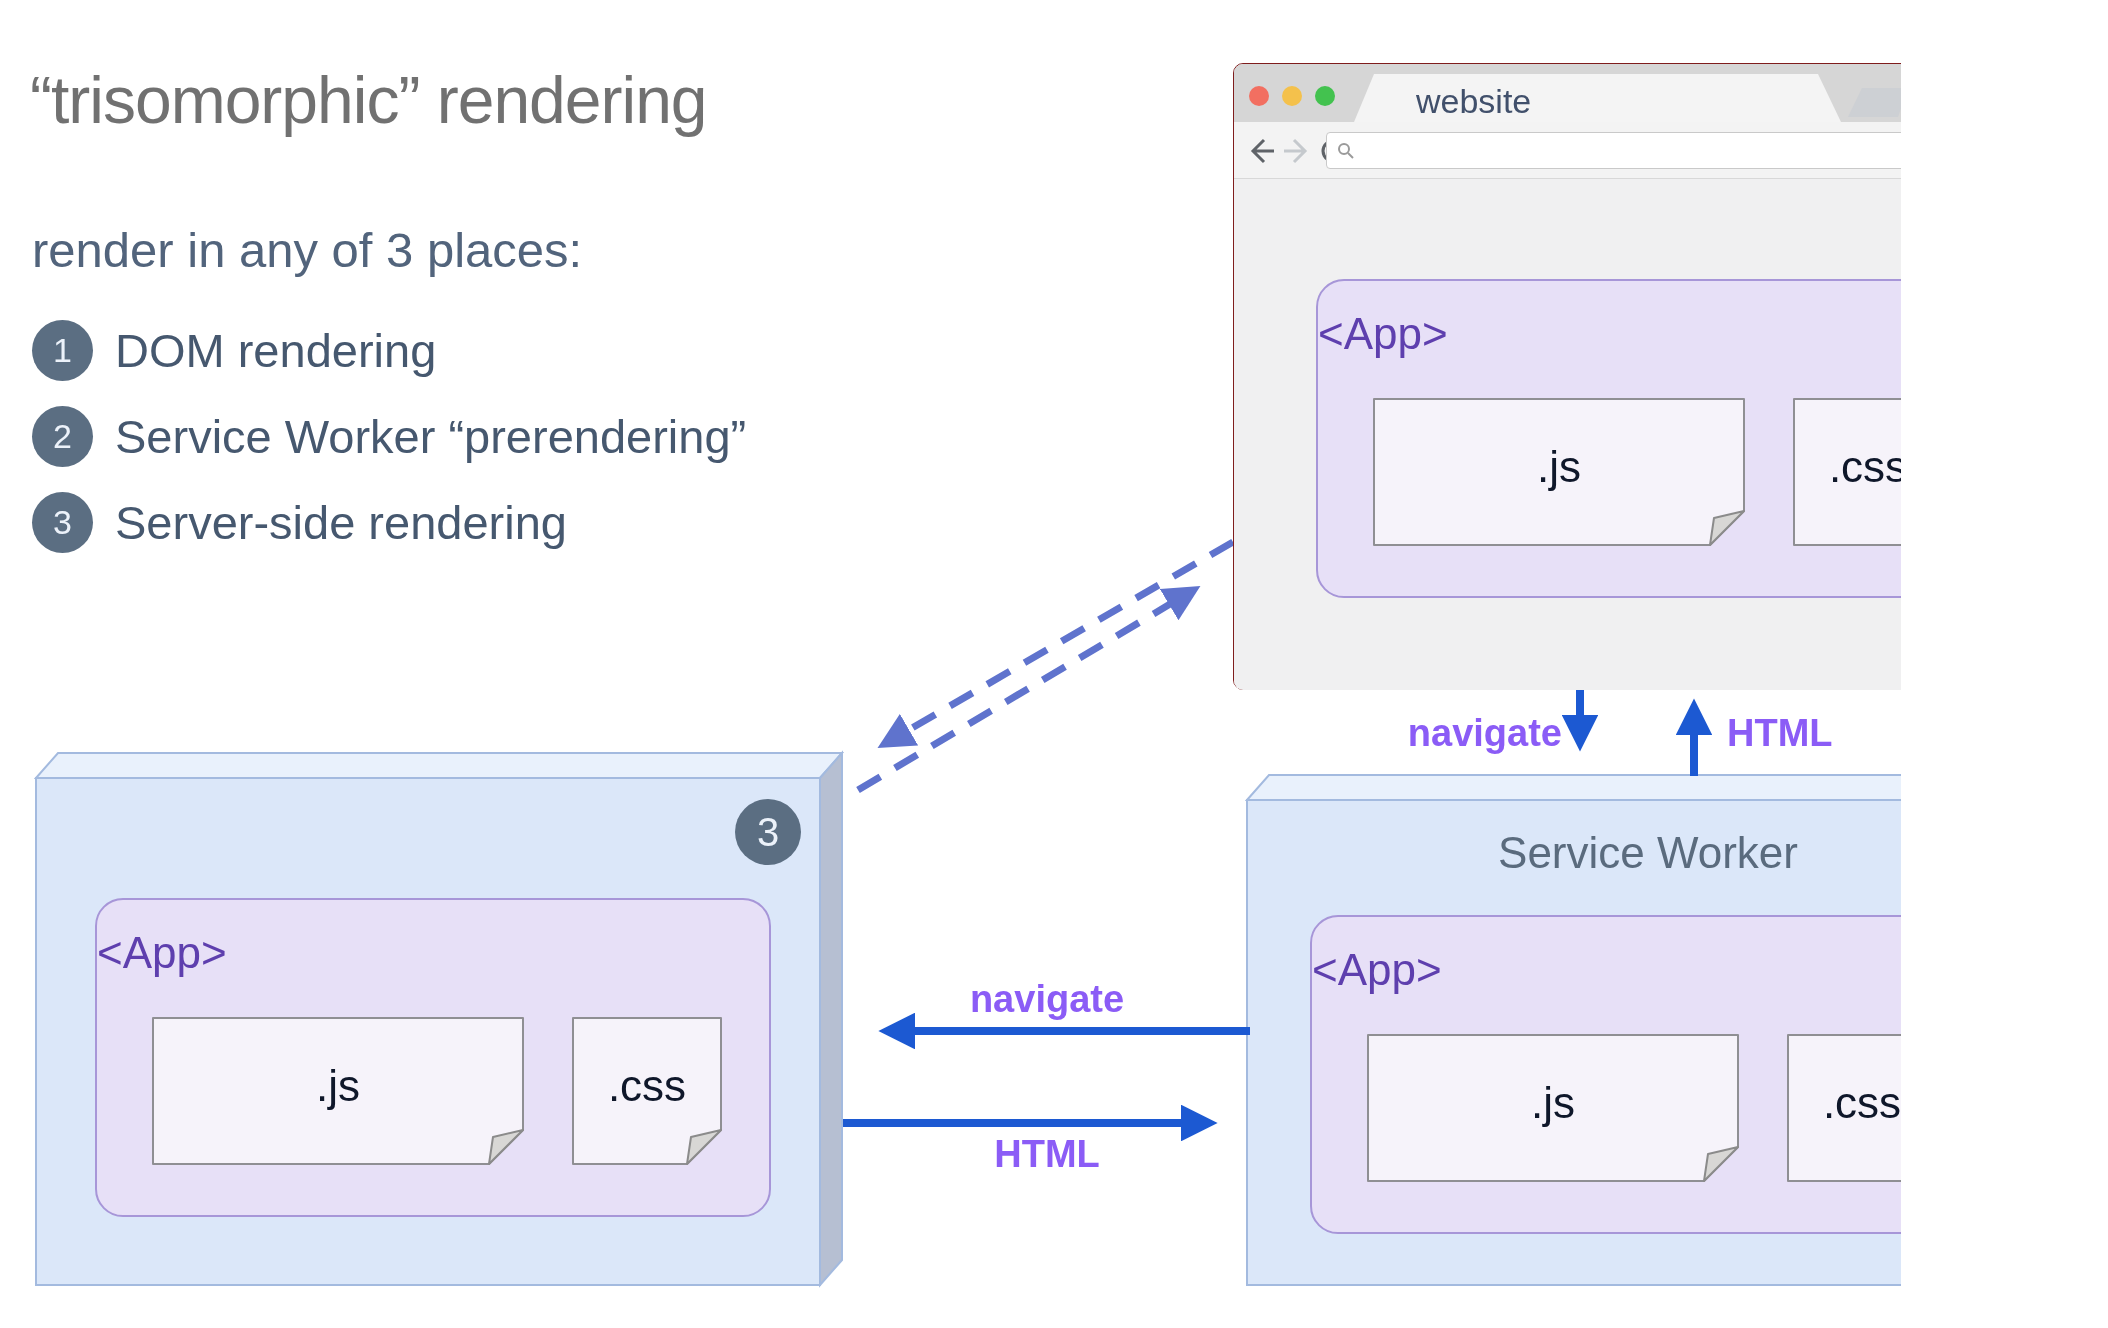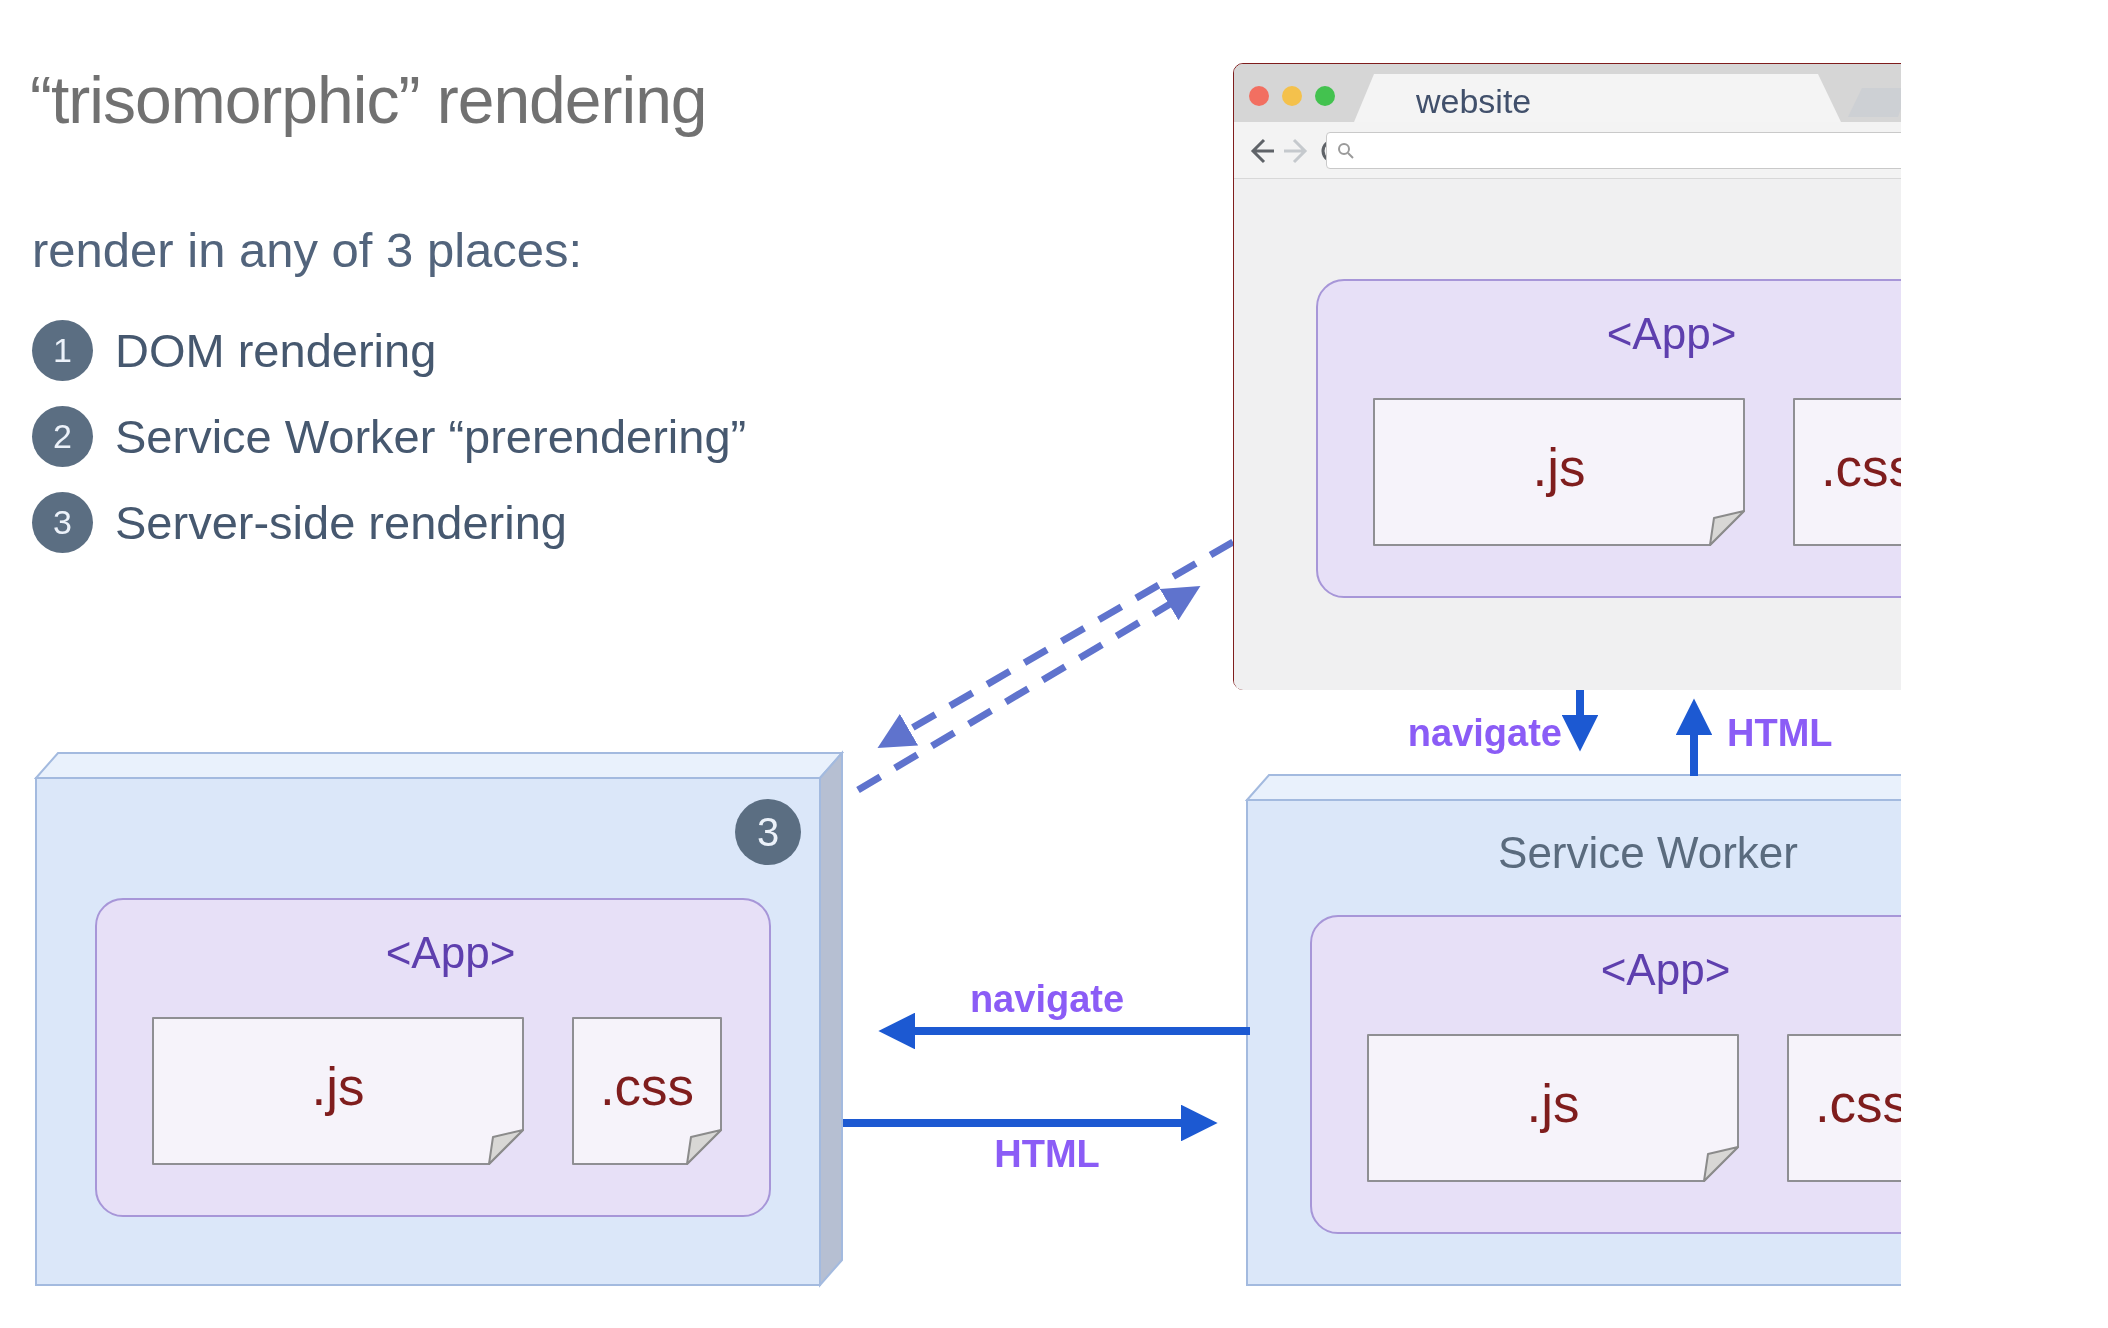"<App>" .app-title { padding-left: 35px -> none; text-align: center -> left }
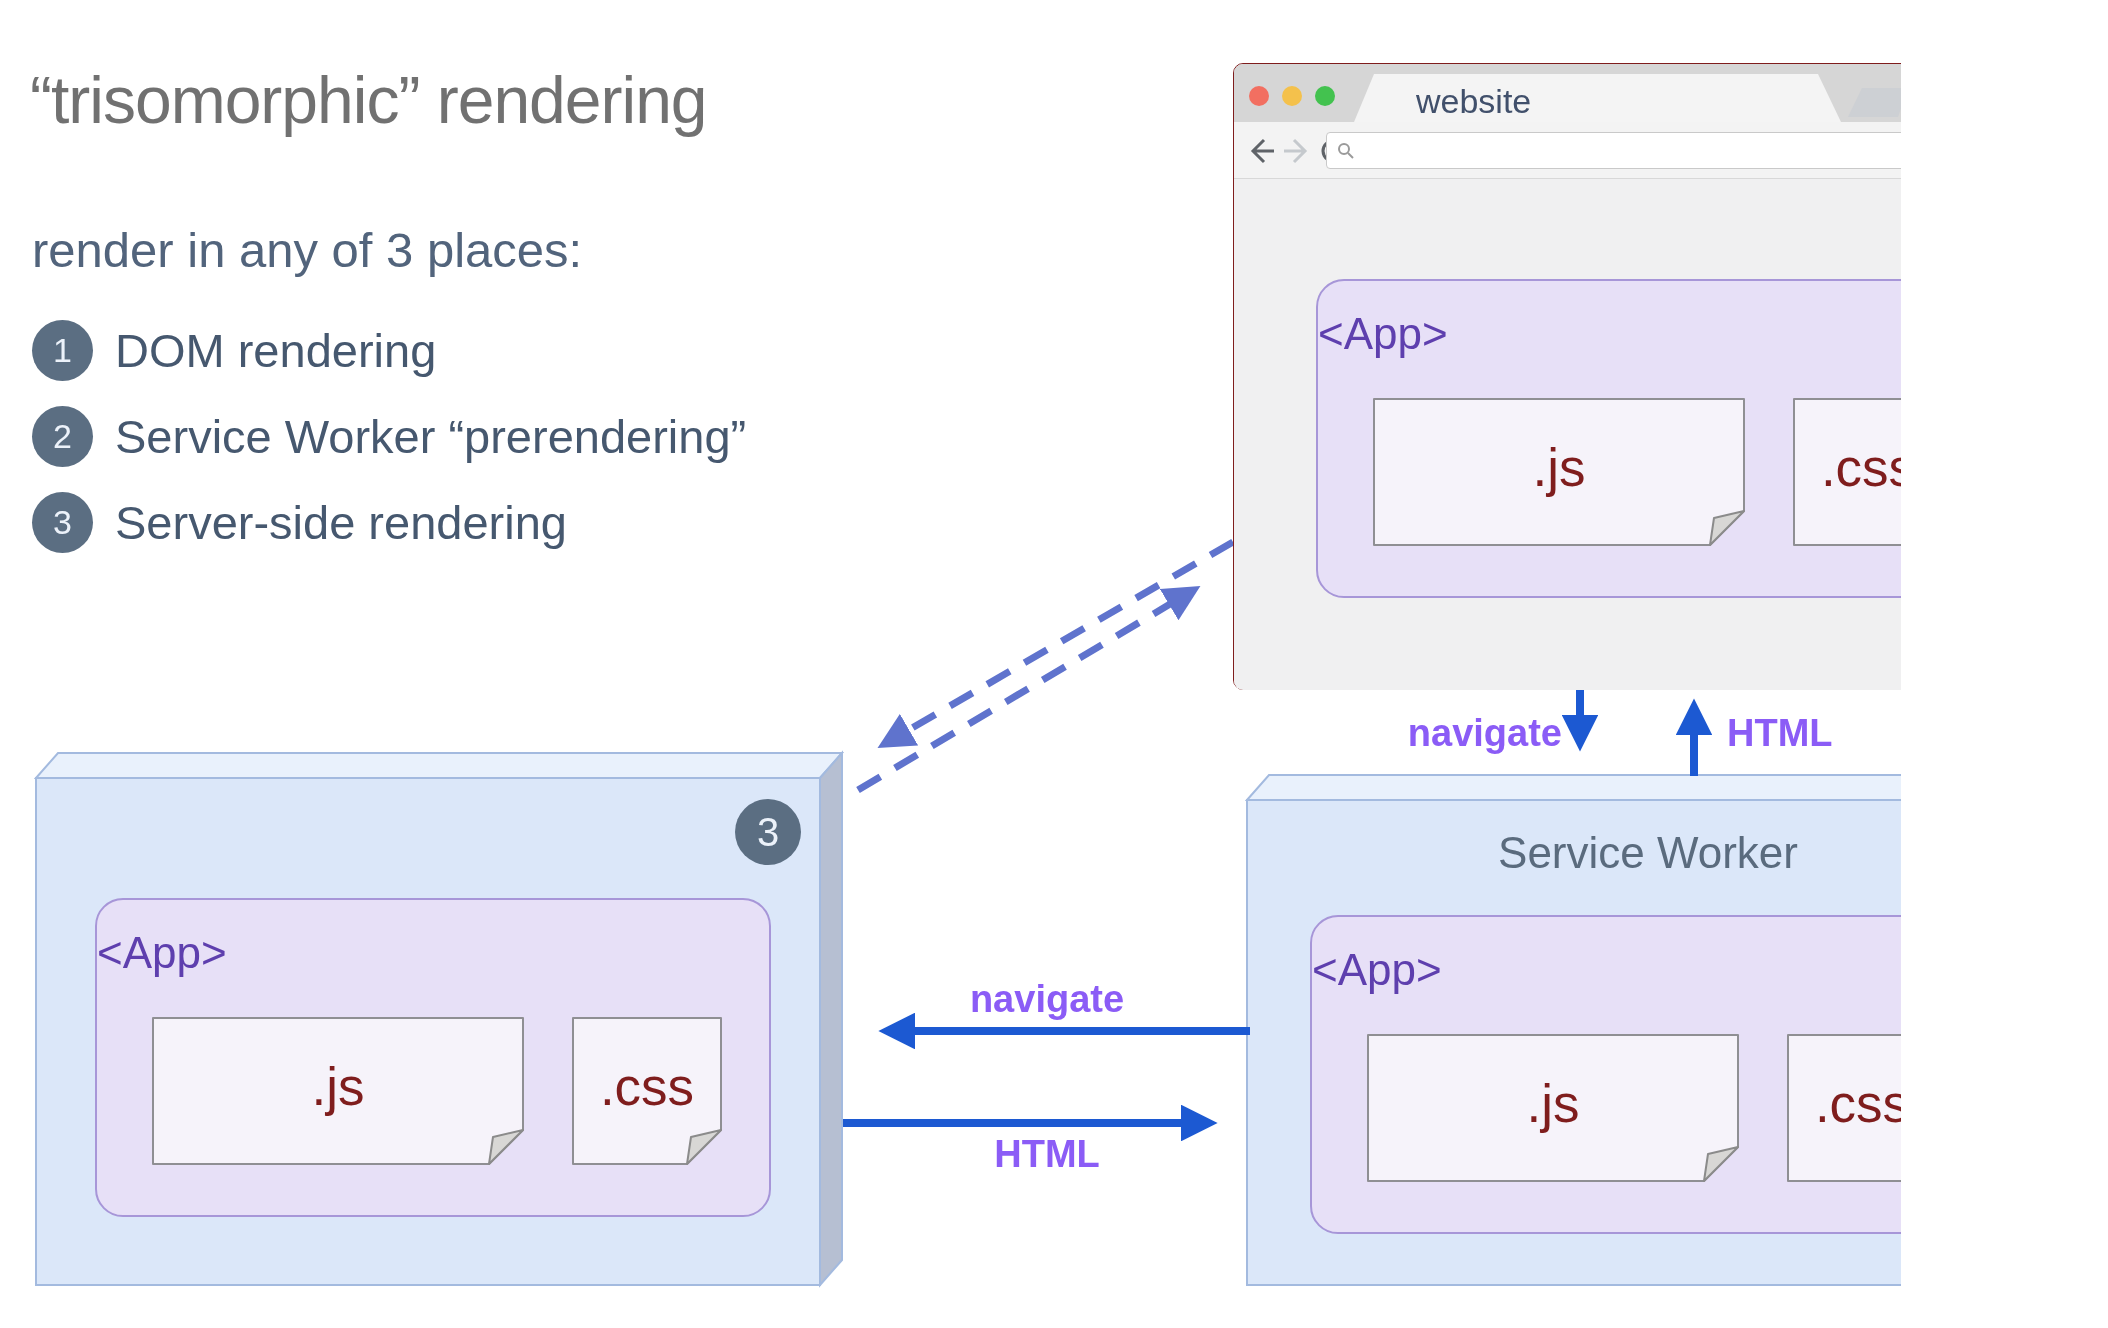".js" .file .file-label { color: #7f1d1d -> #0f172a; font-size: 53px -> 44px }
